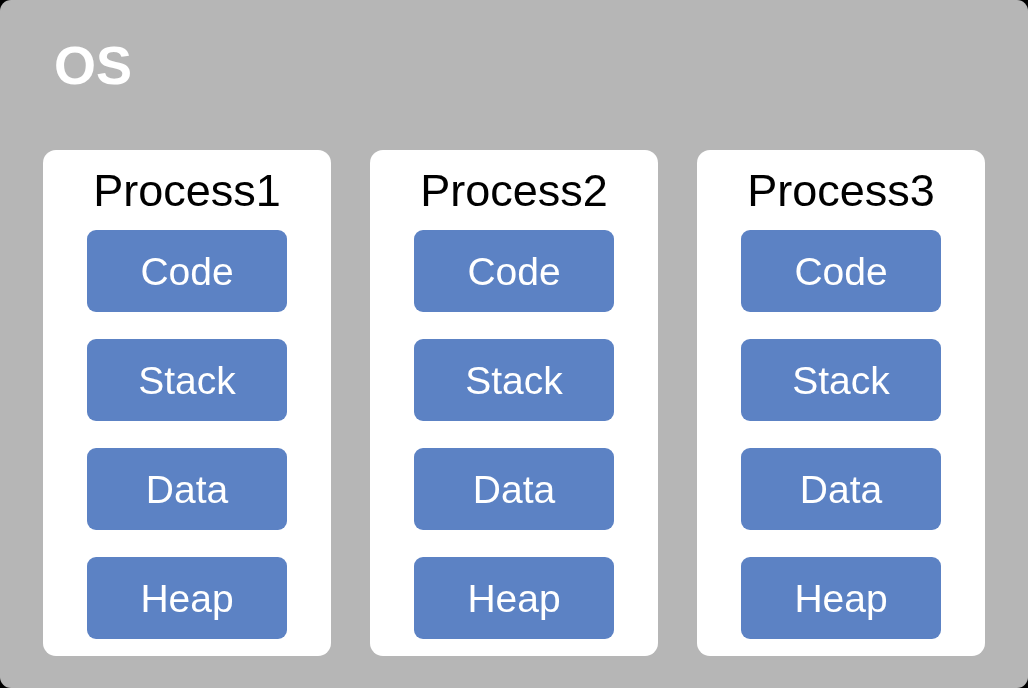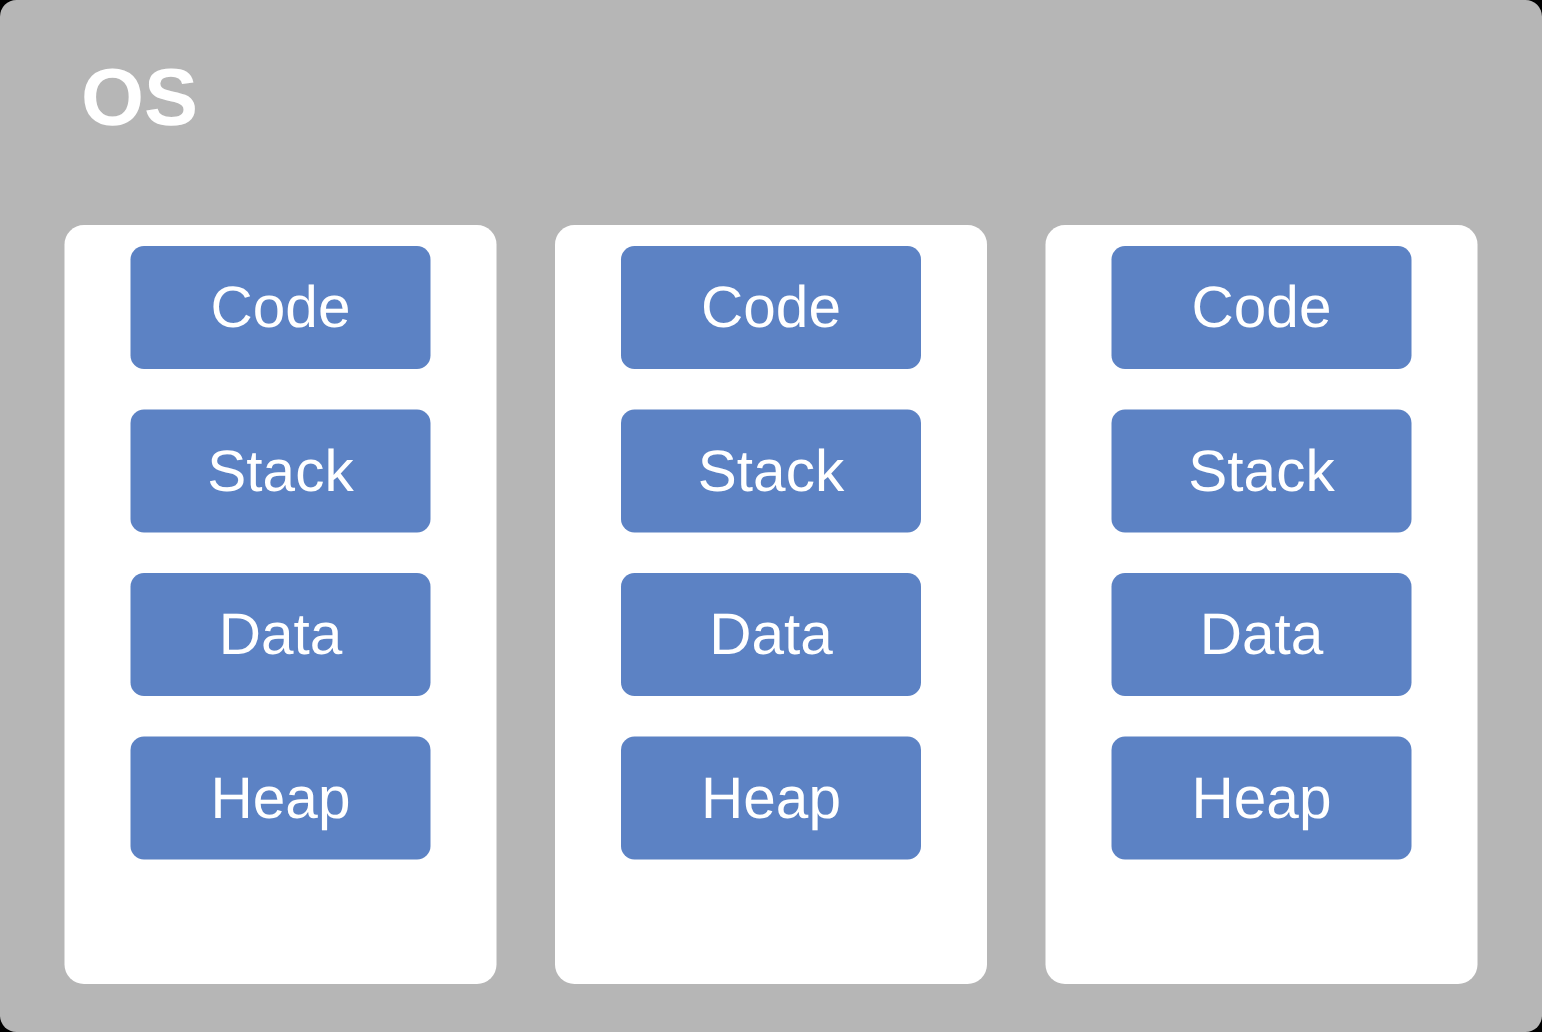"Process1" div.process-title { html: none -> <div>Process1</div> }
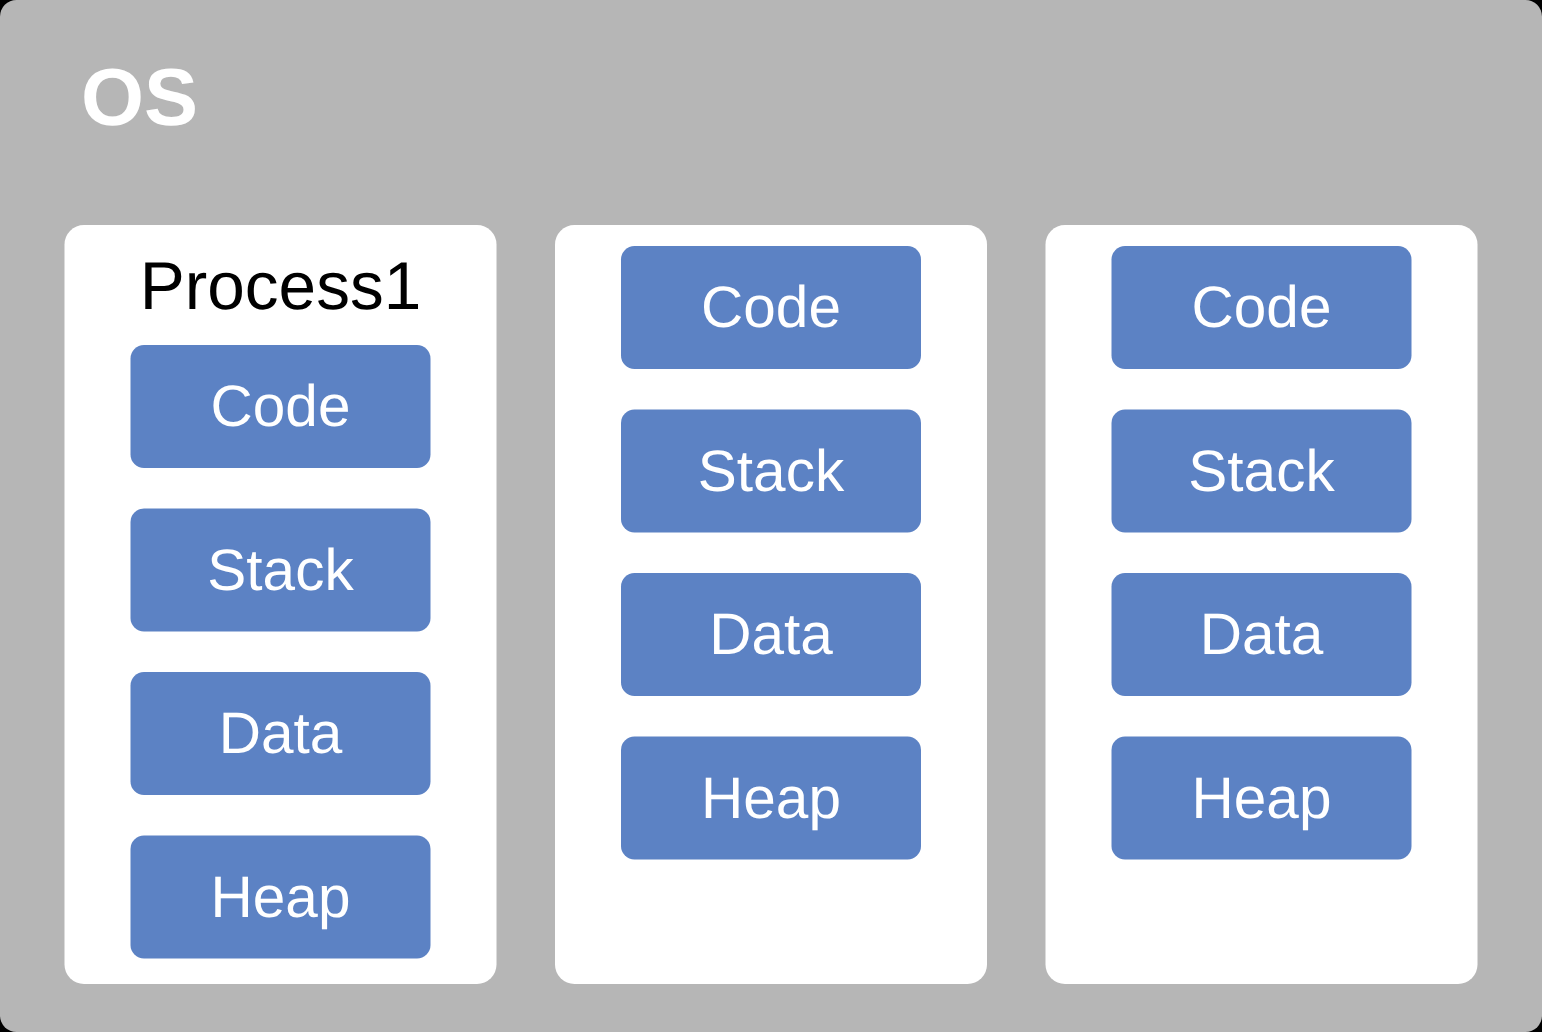"Process2" div.process-title { html: none -> <div>Process2</div> }
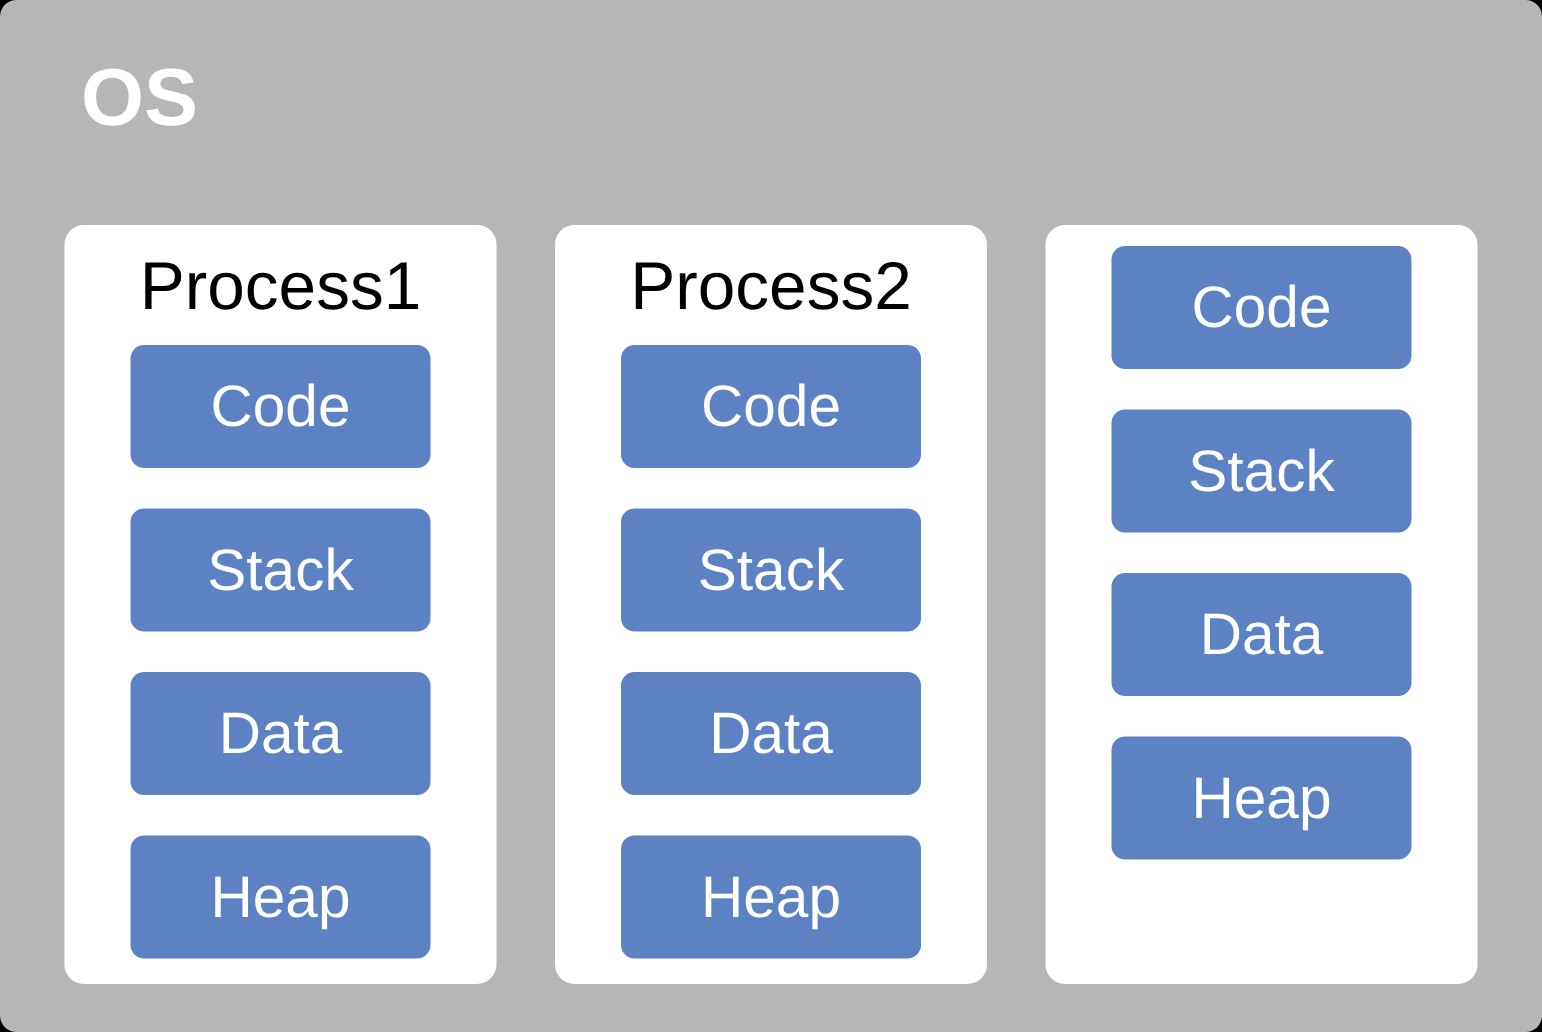"Process3" div.process-title { html: none -> <div>Process3</div> }
